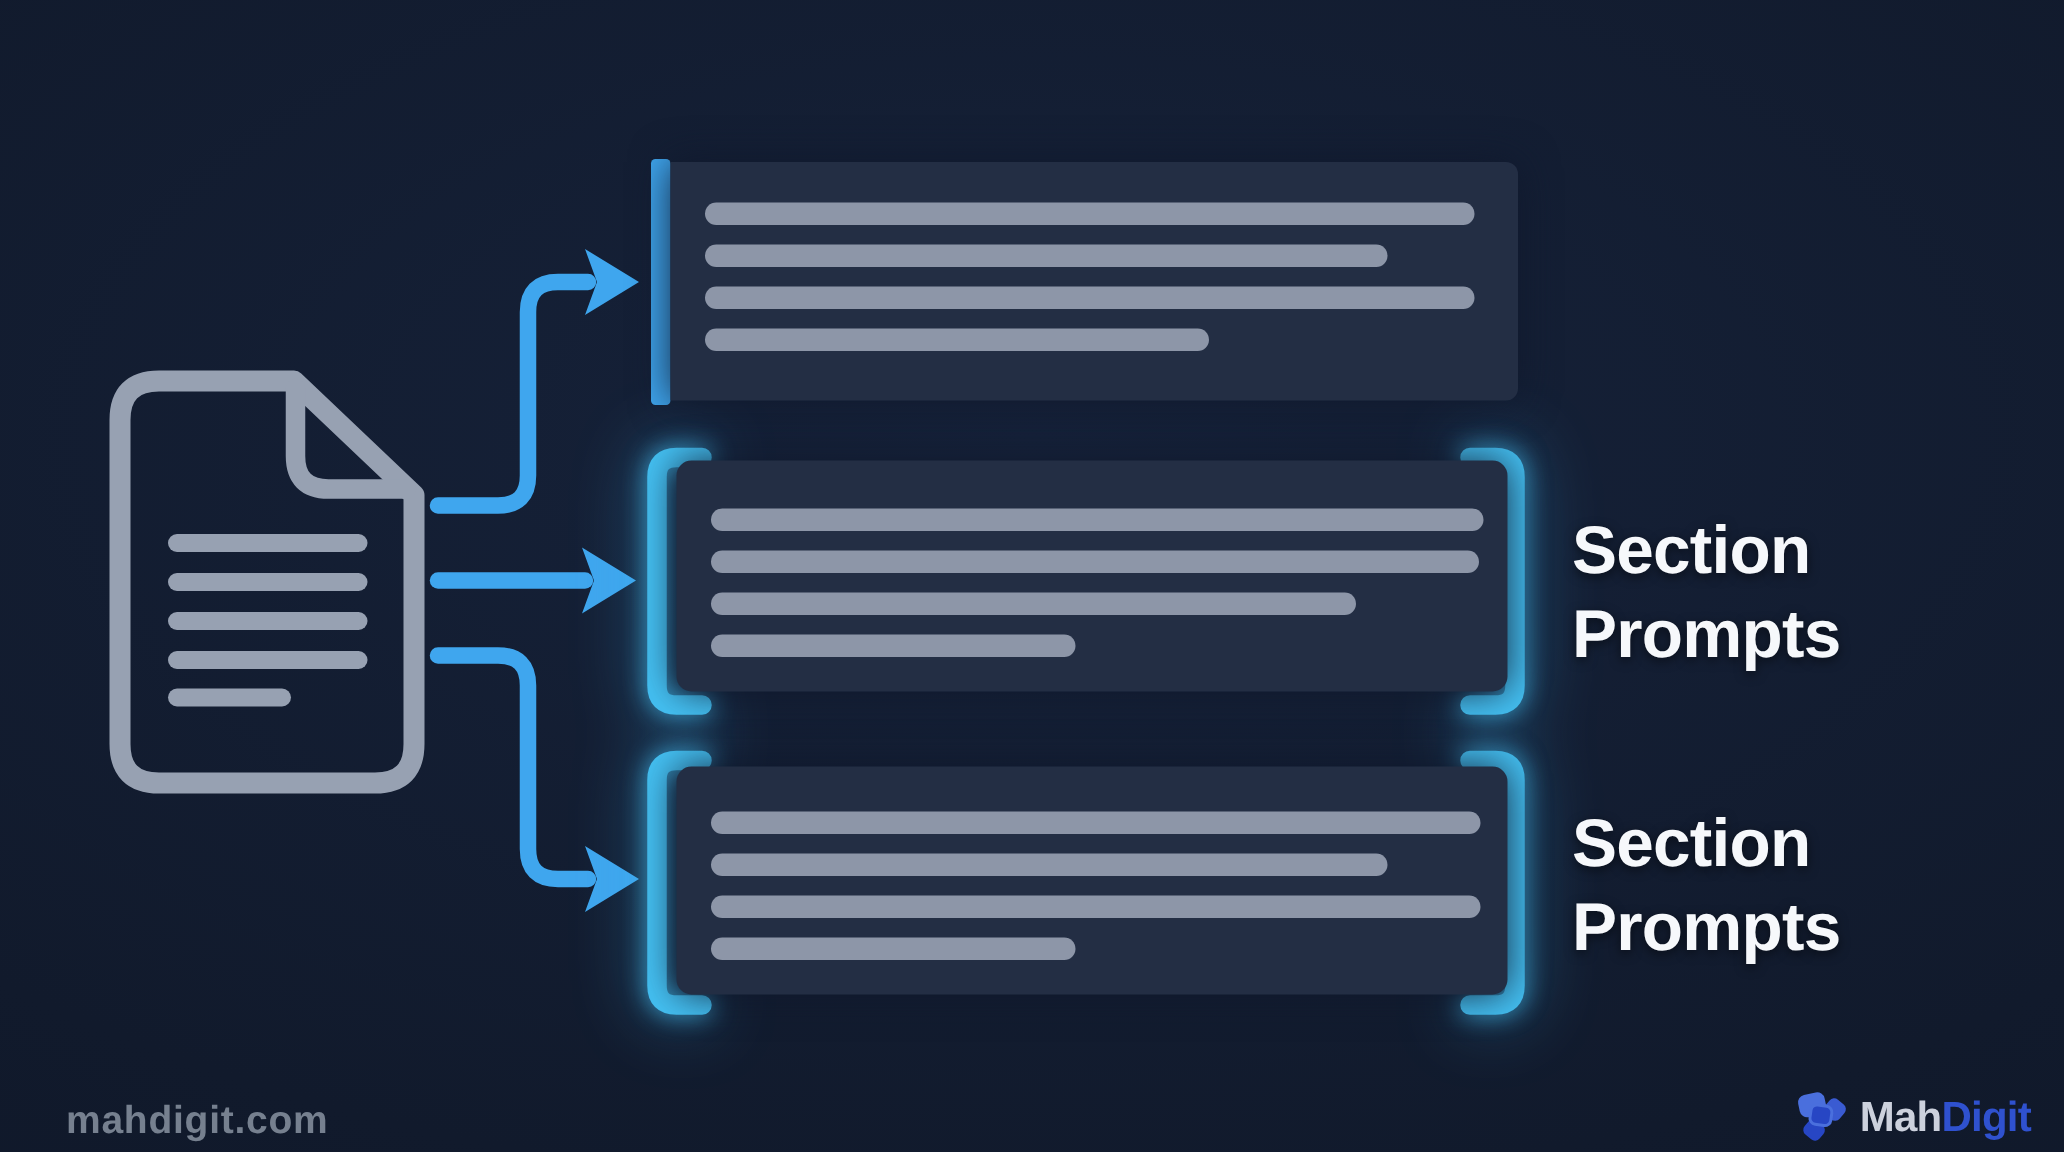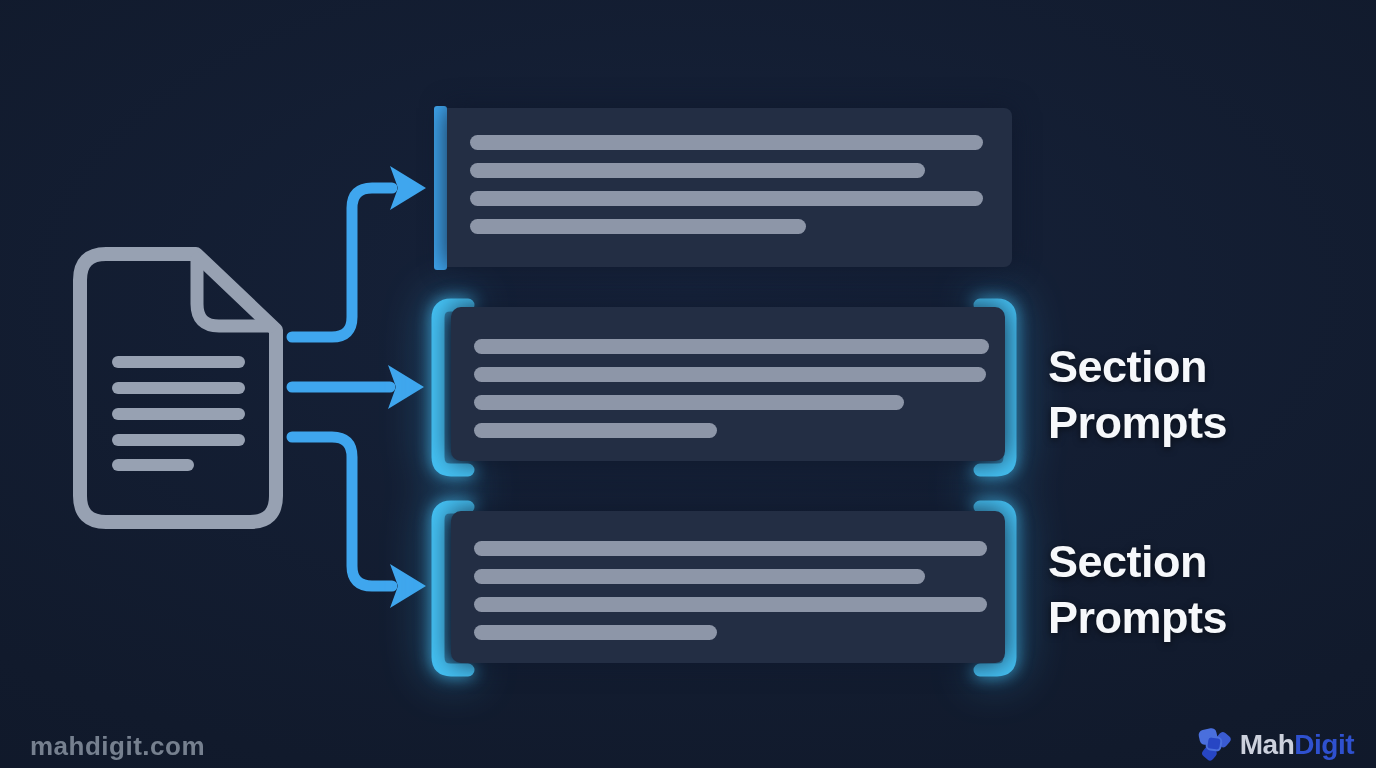"mahdigit.com" #watermark { left: 30px -> 44px }
